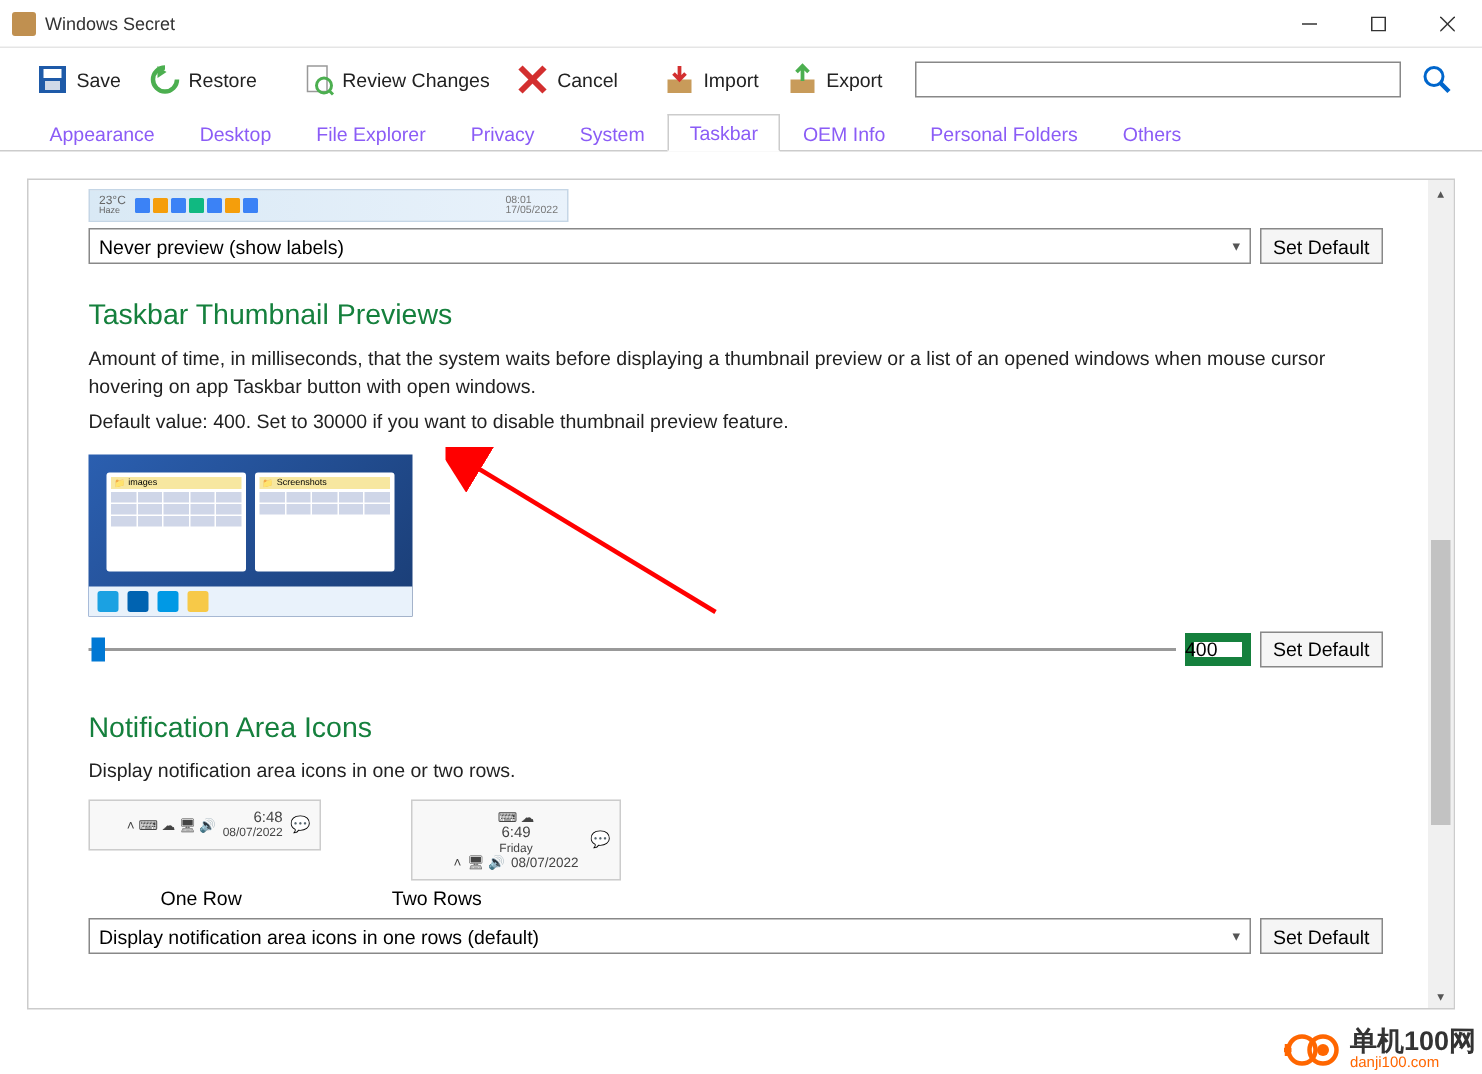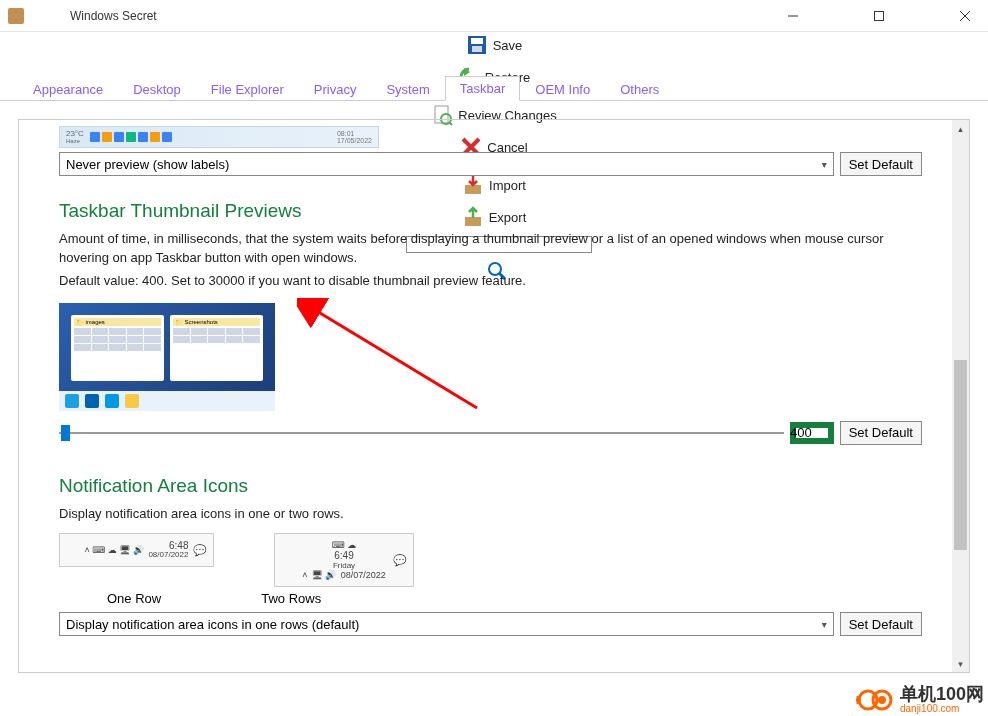"Windows Secret" .titlebar { gap: 40px -> none }
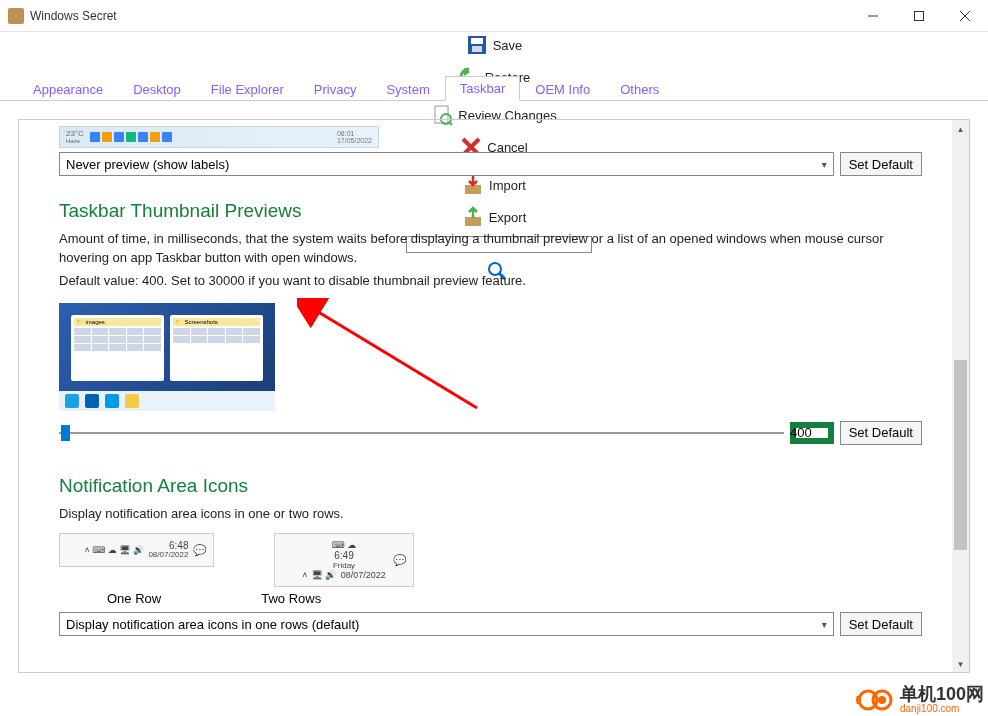"Save" .toolbar { flex-direction: column -> none }
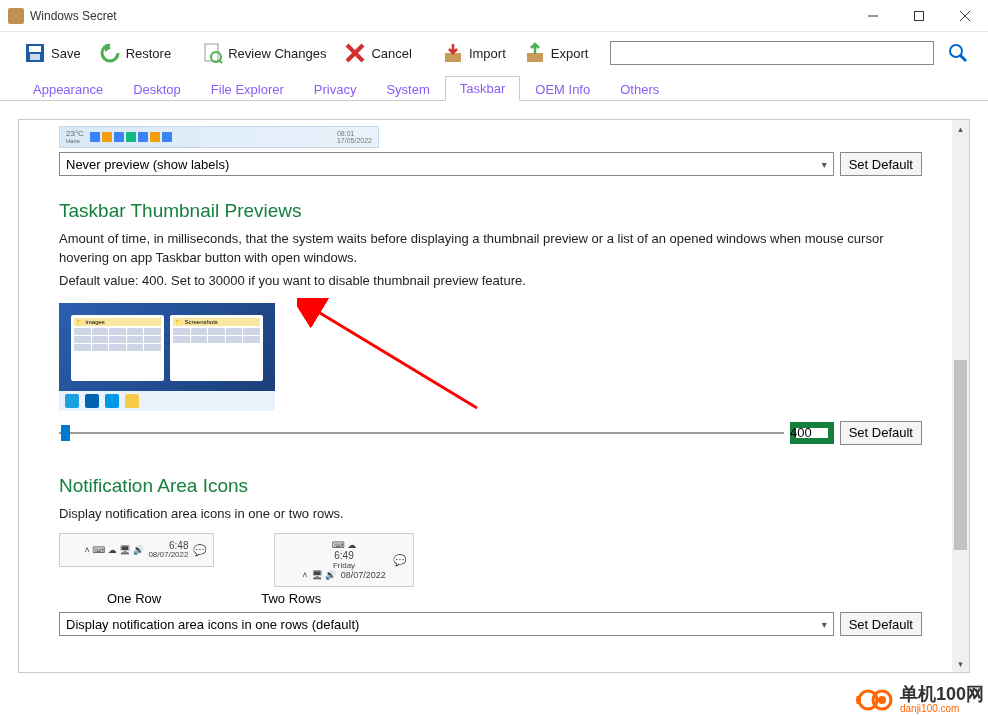"Personal Folders" div.tab { html: none -> <div>Personal Folders</div> }
